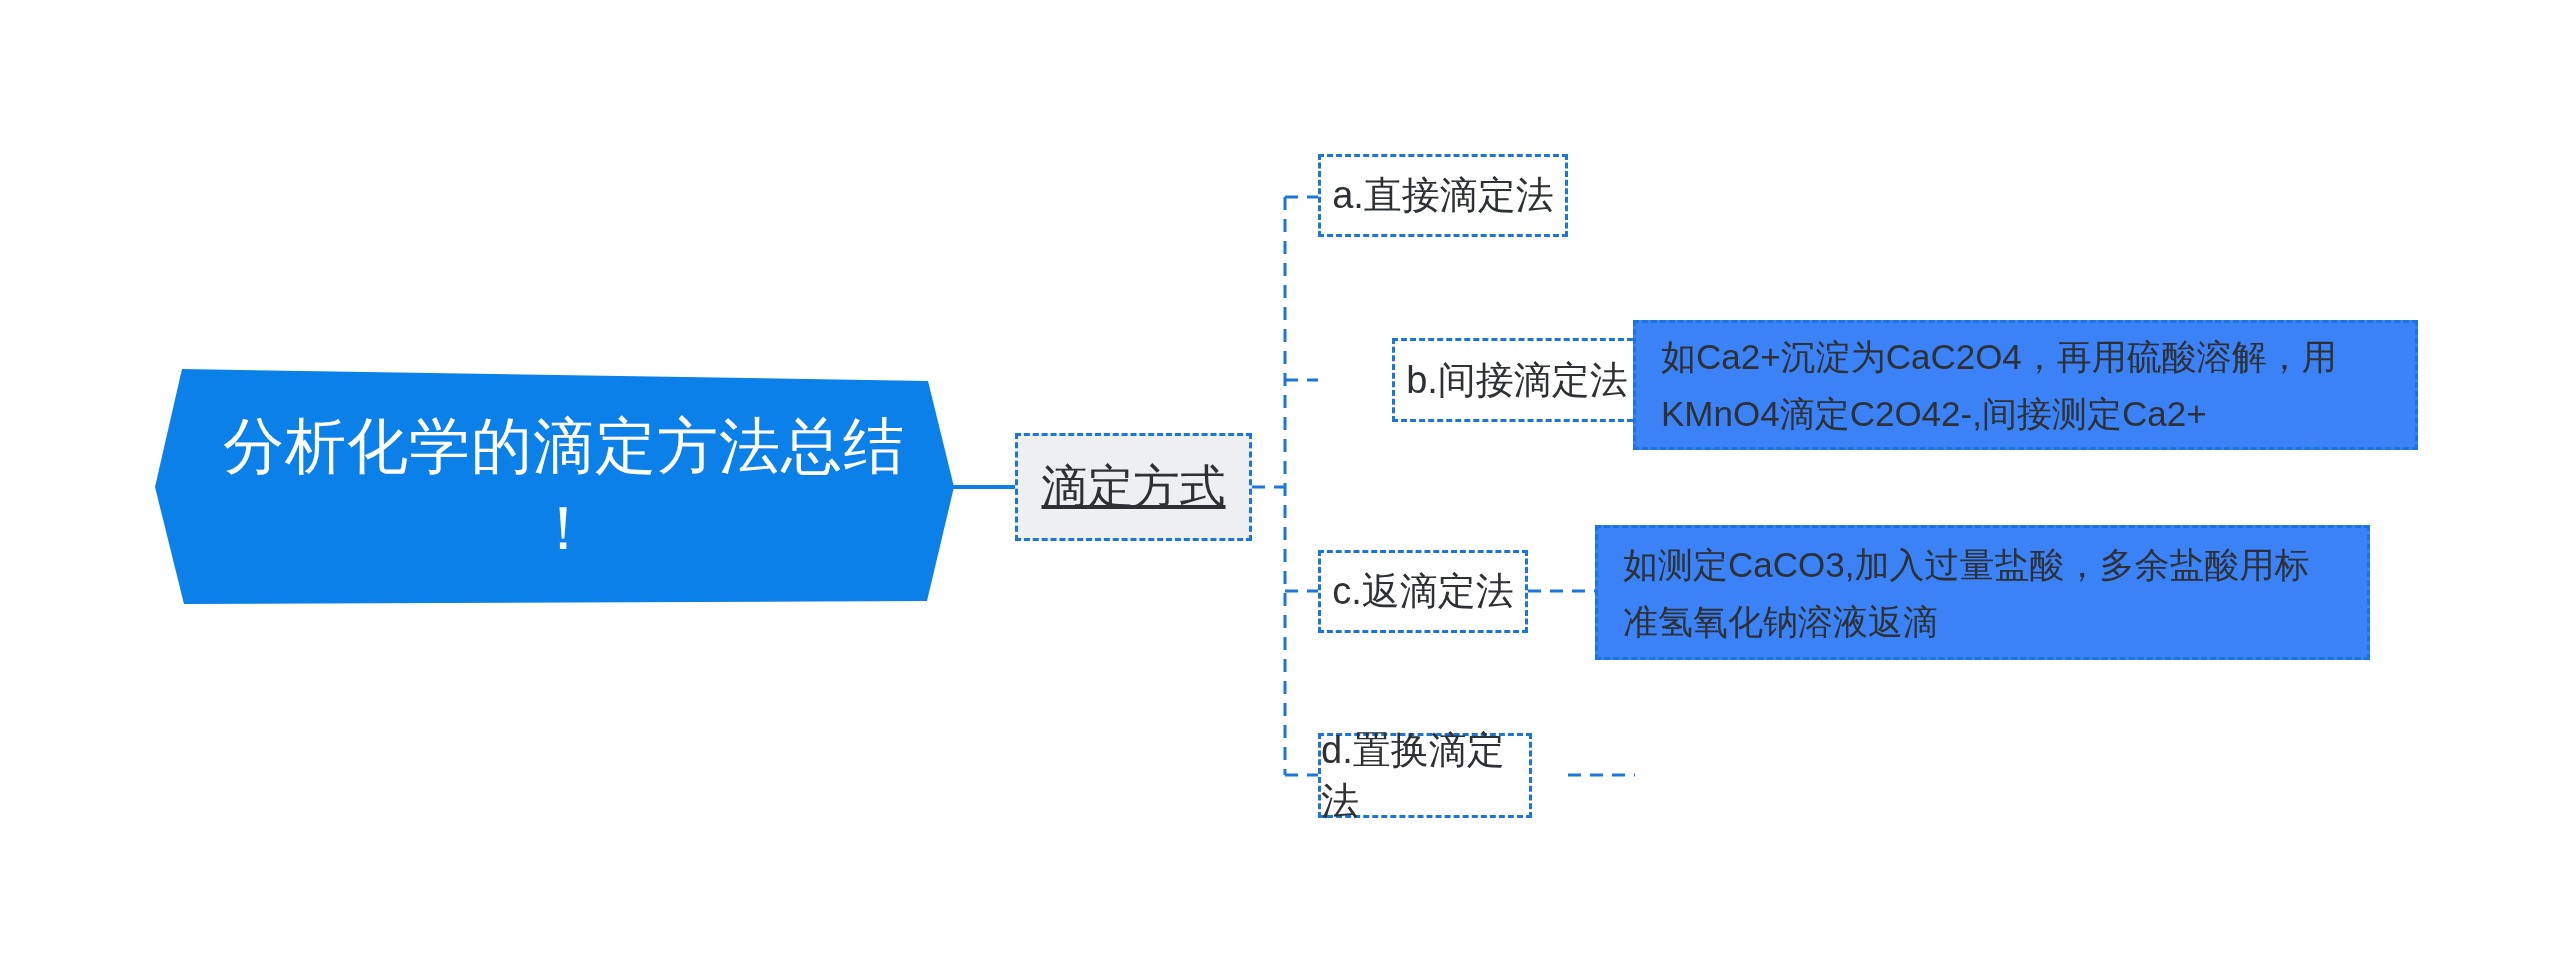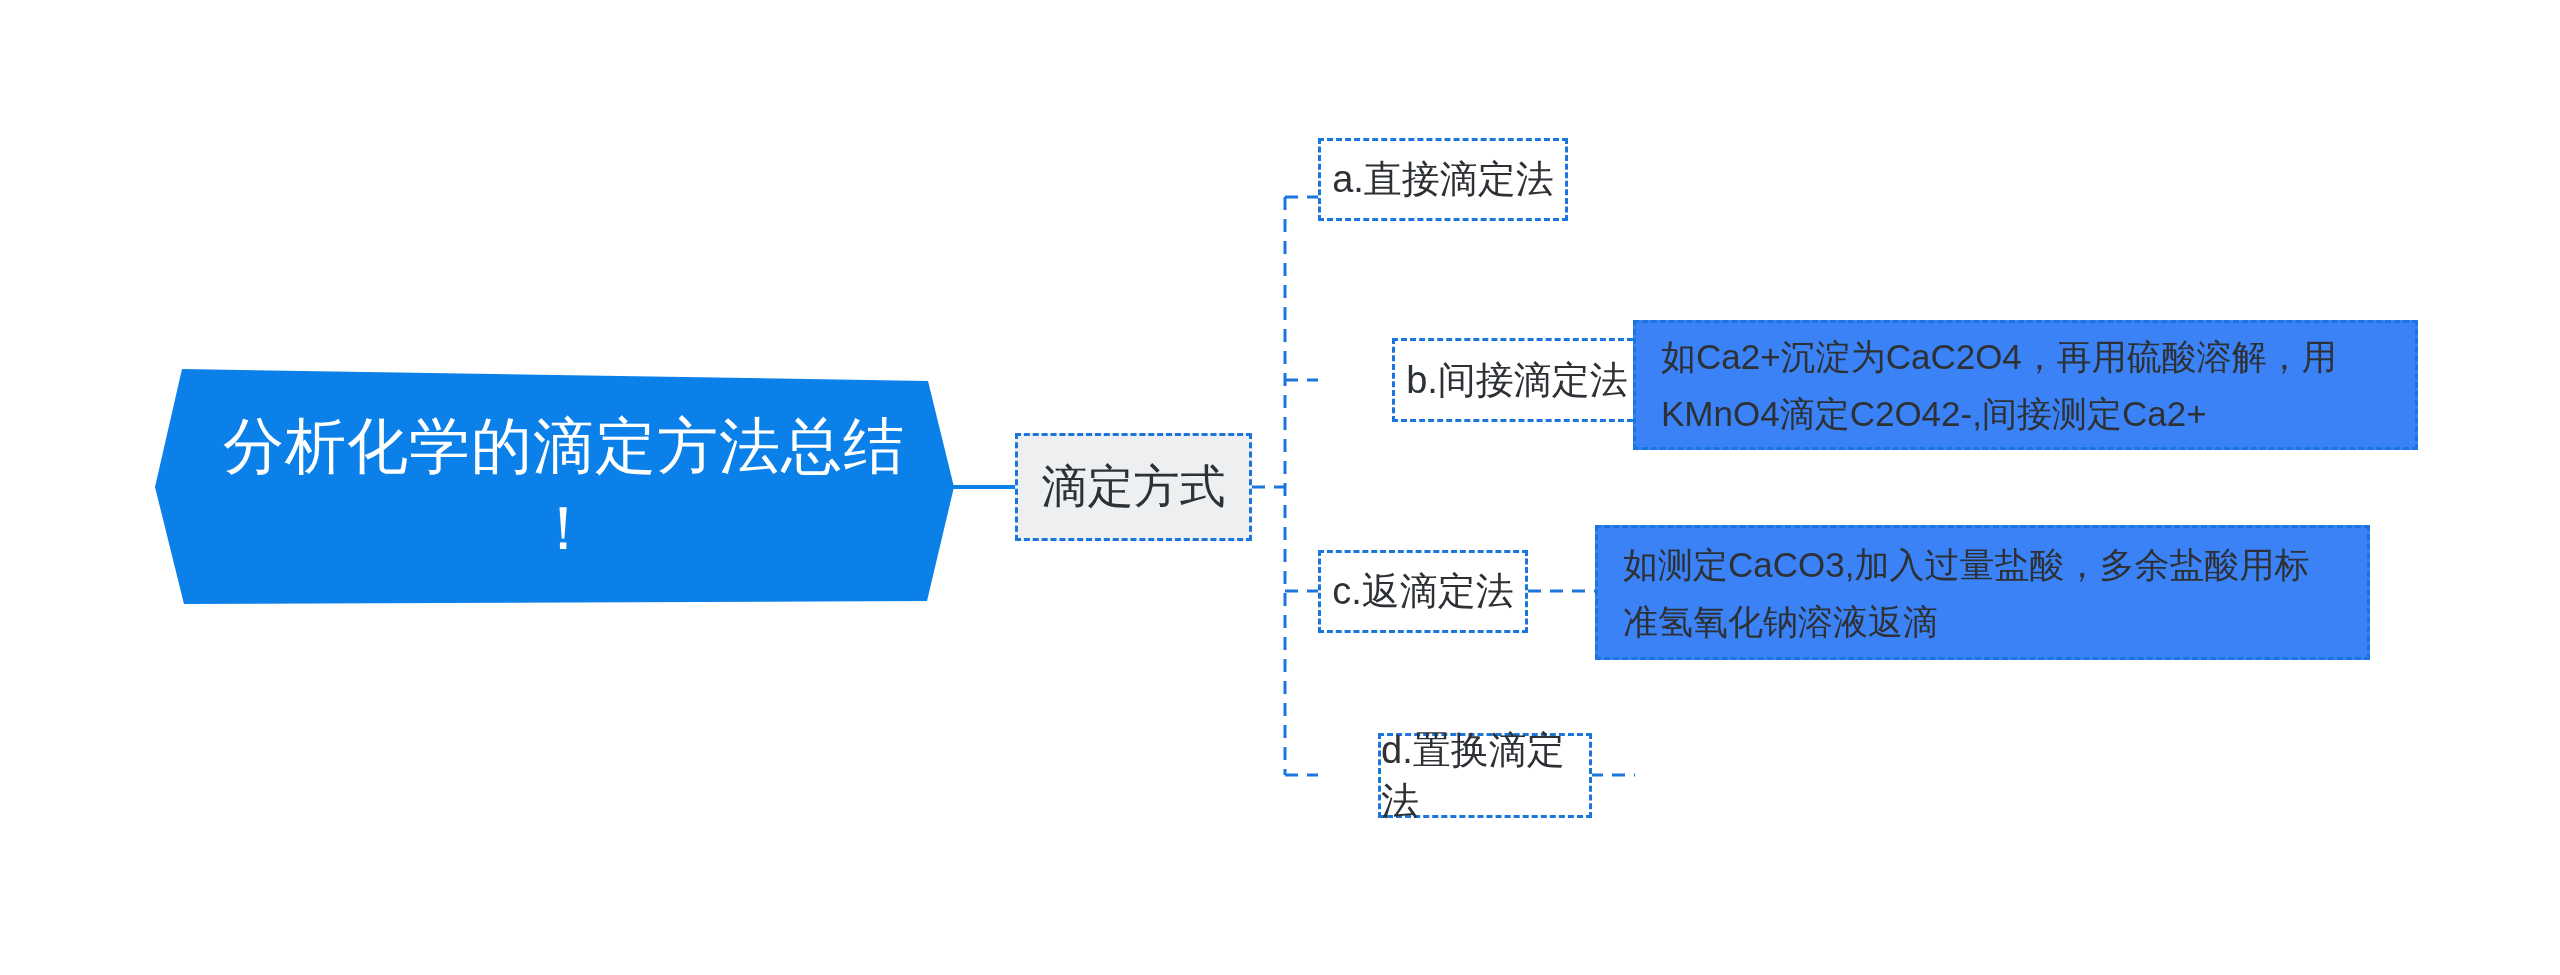"a.直接滴定法" .node.child.node-a { top: 138px -> 154px }
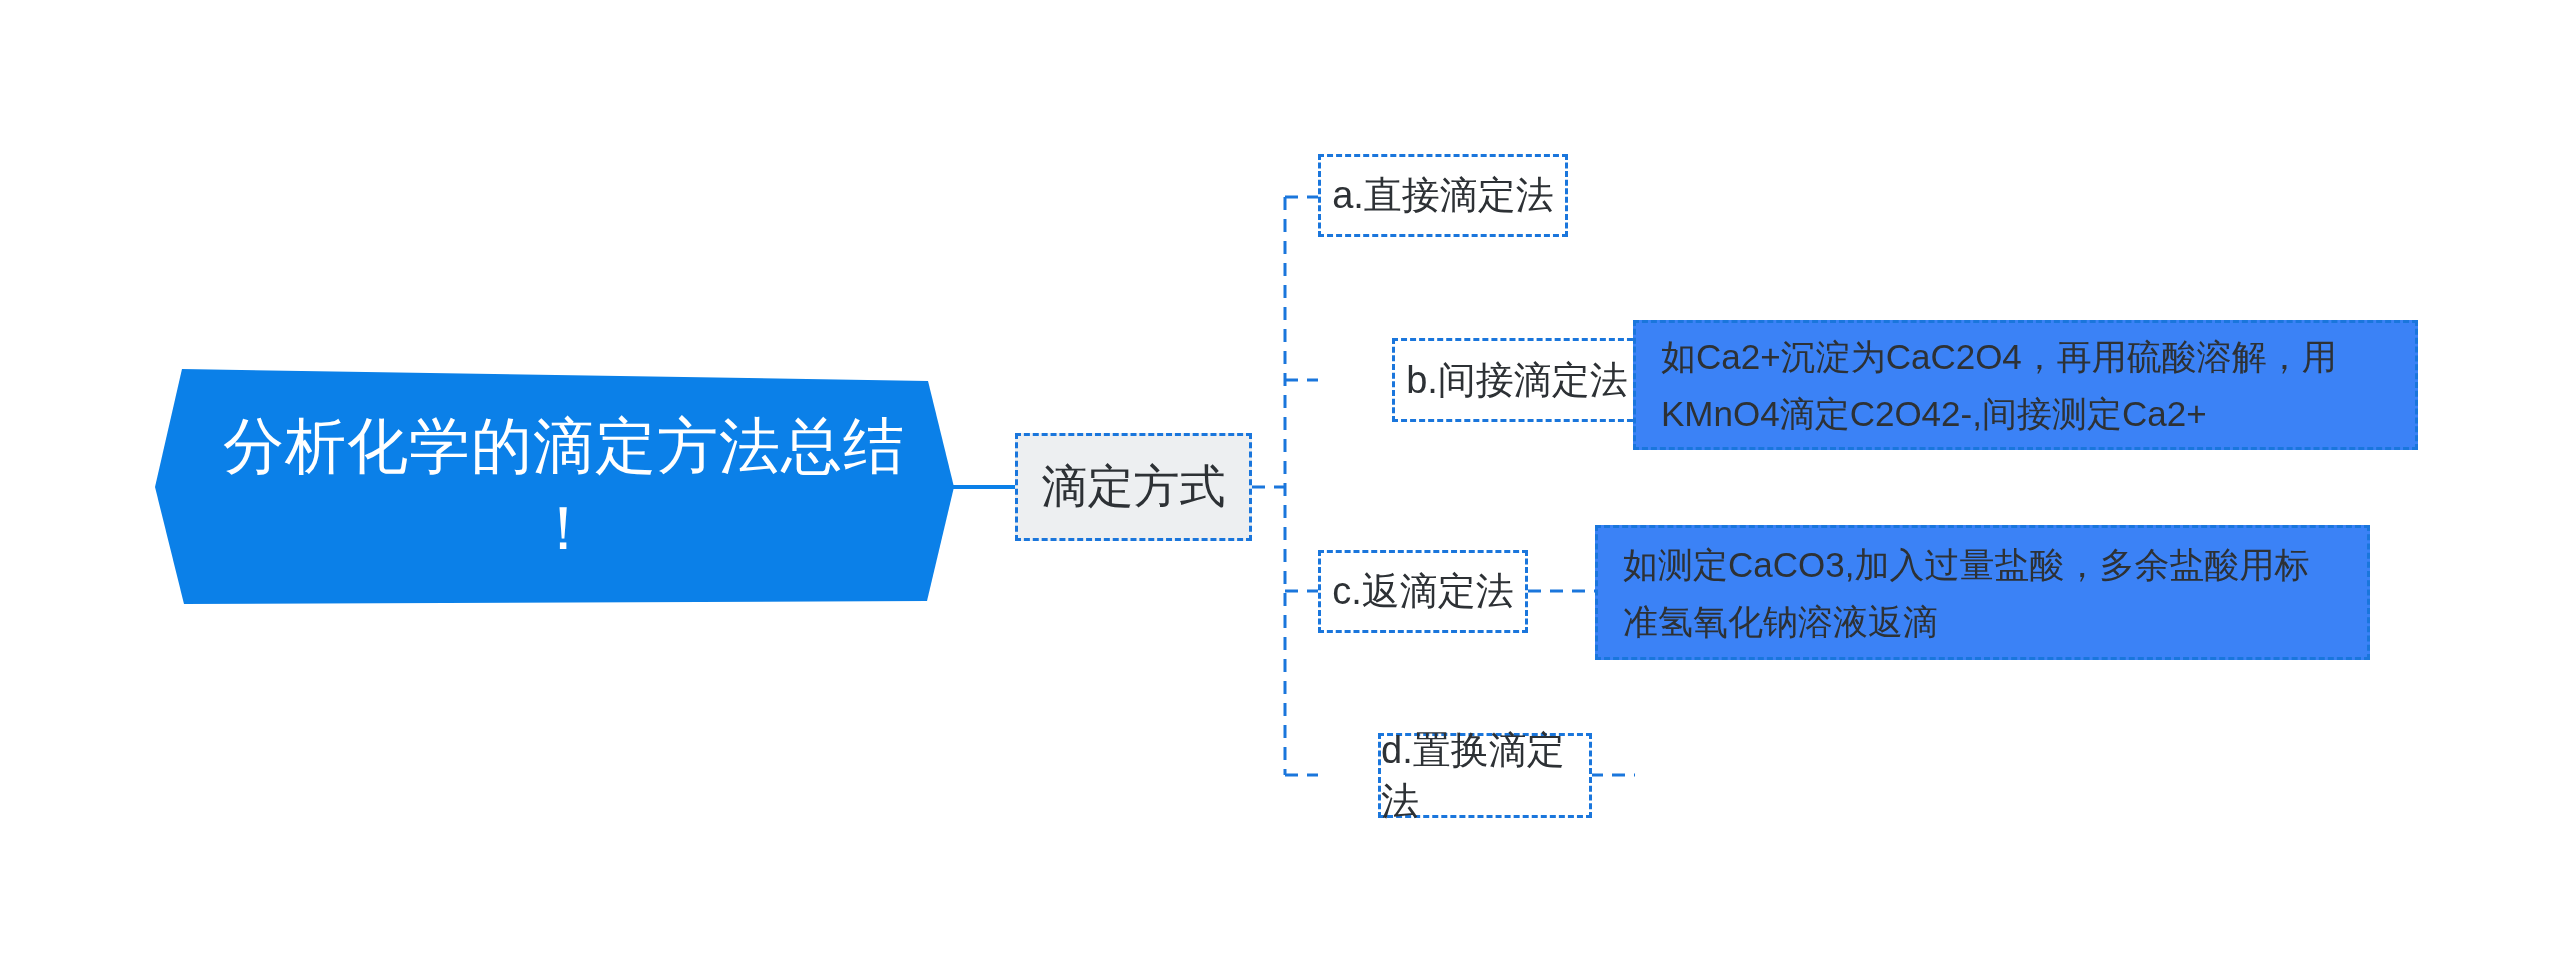"滴定方式" .node.center-node { text-decoration: none -> underline }
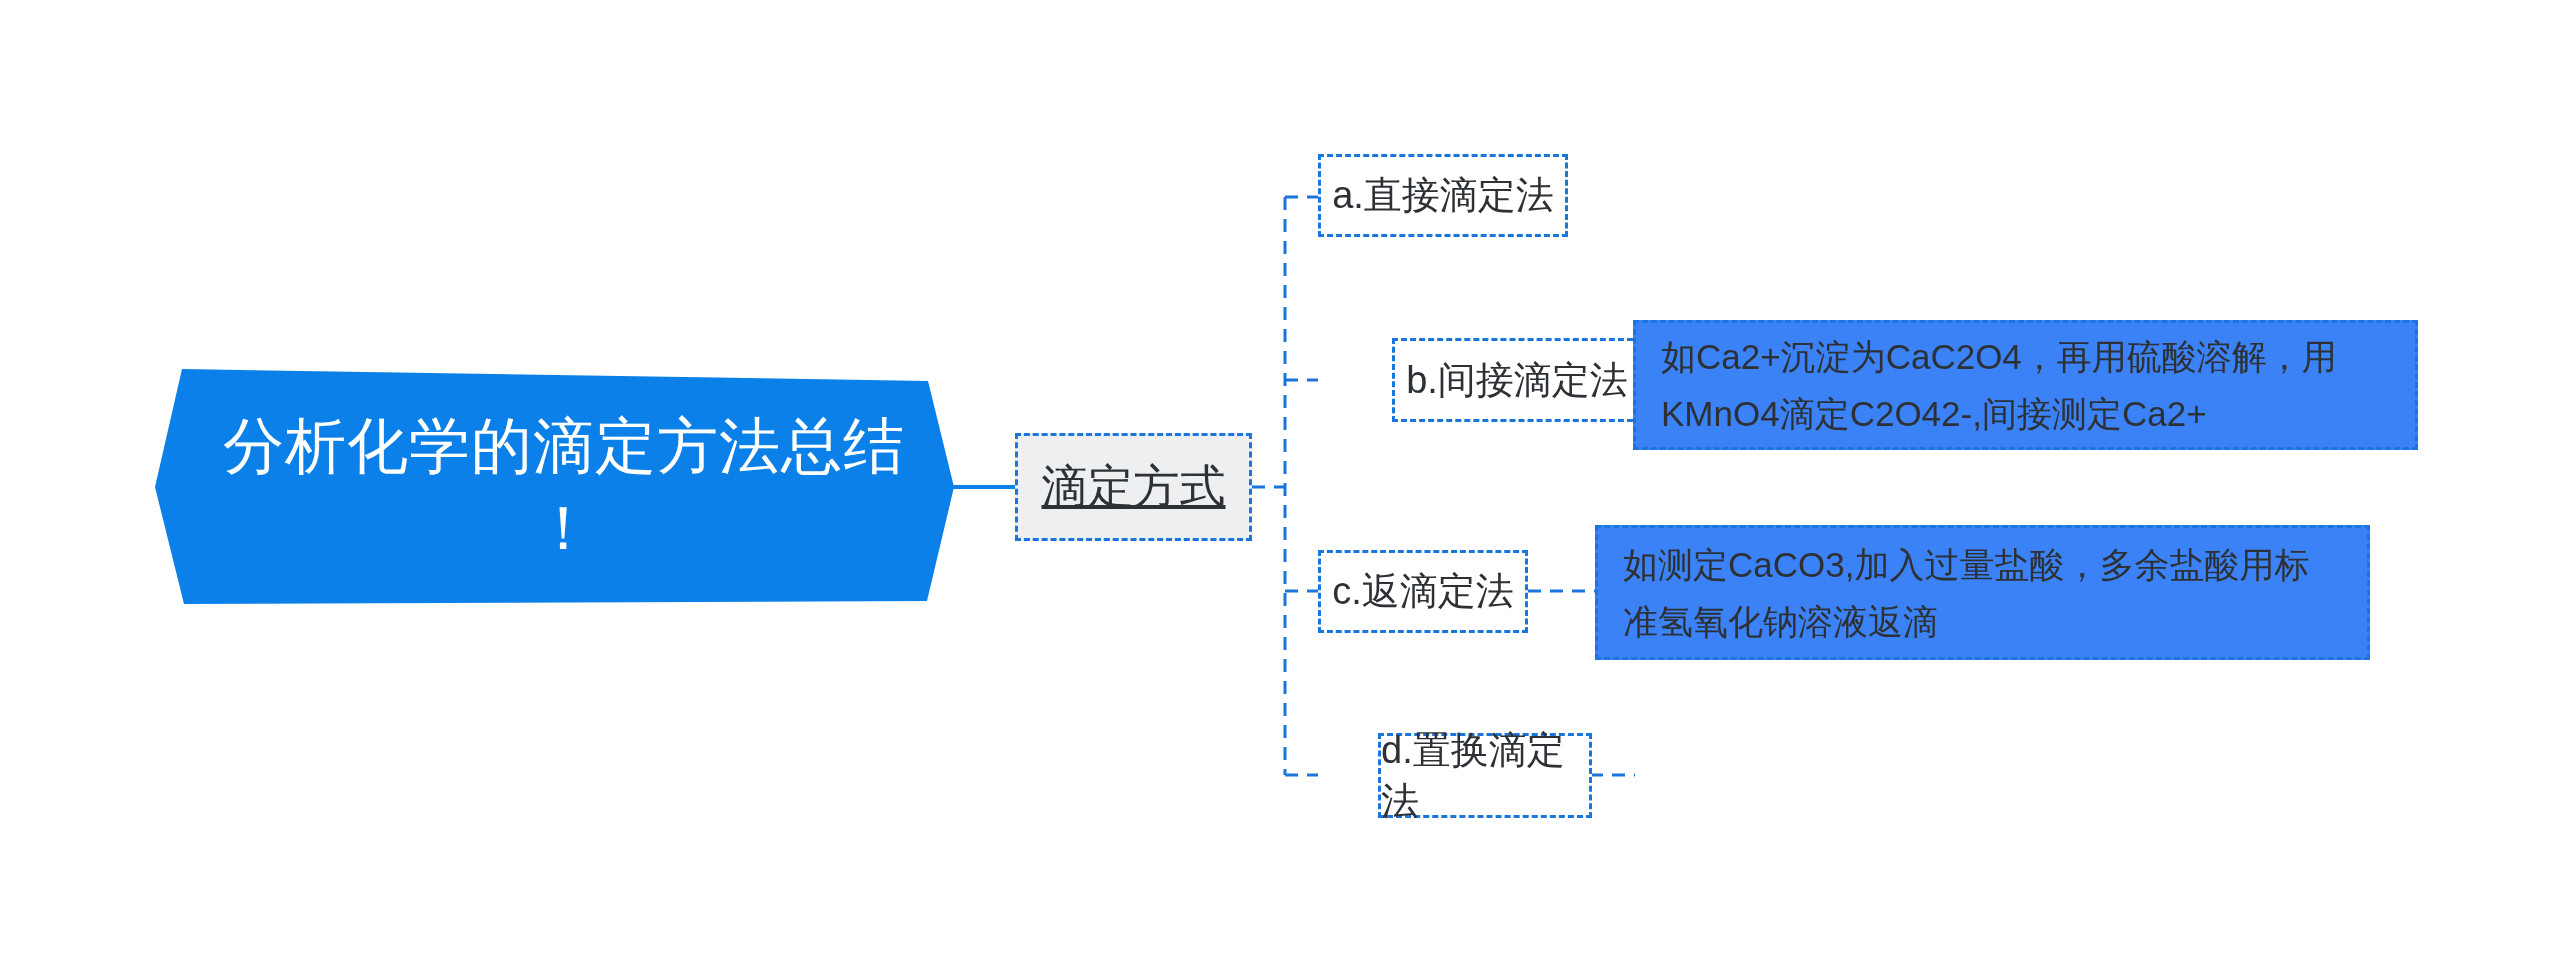"d.置换滴定法" .node.child.node-d { left: 1378px -> 1318px }
